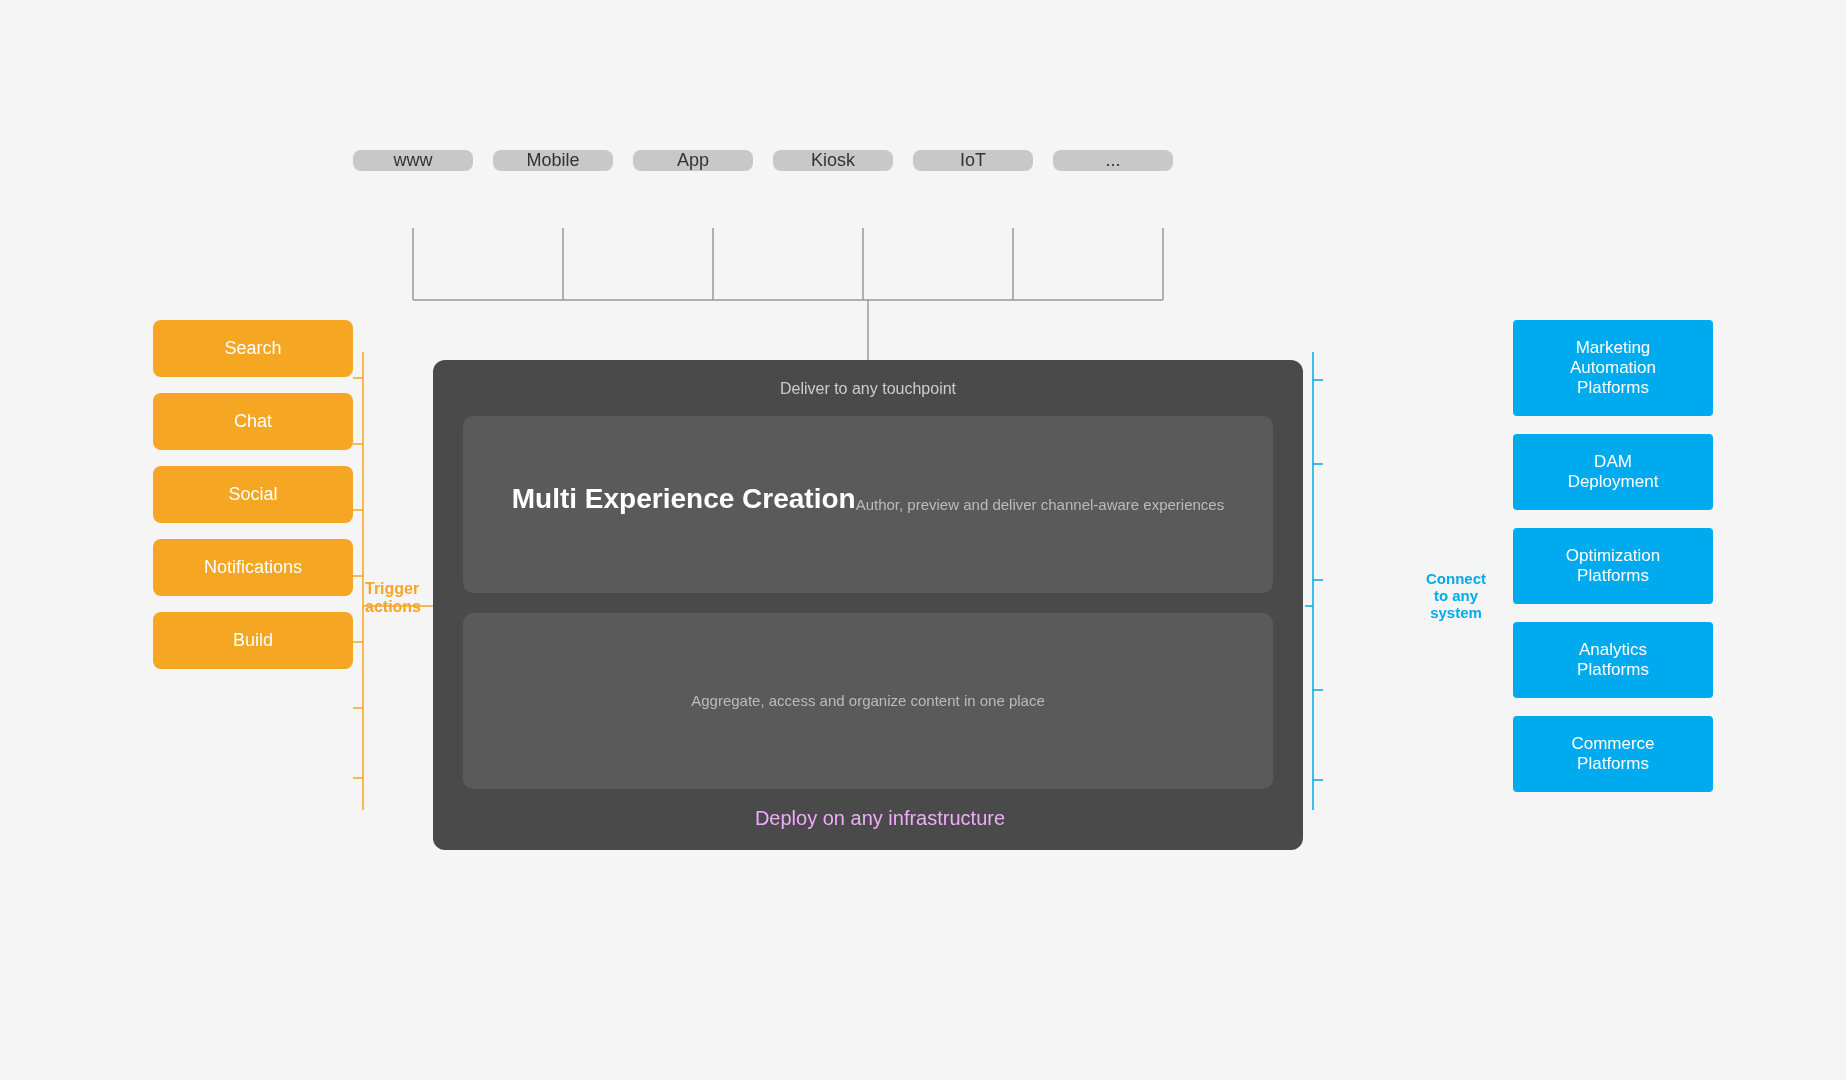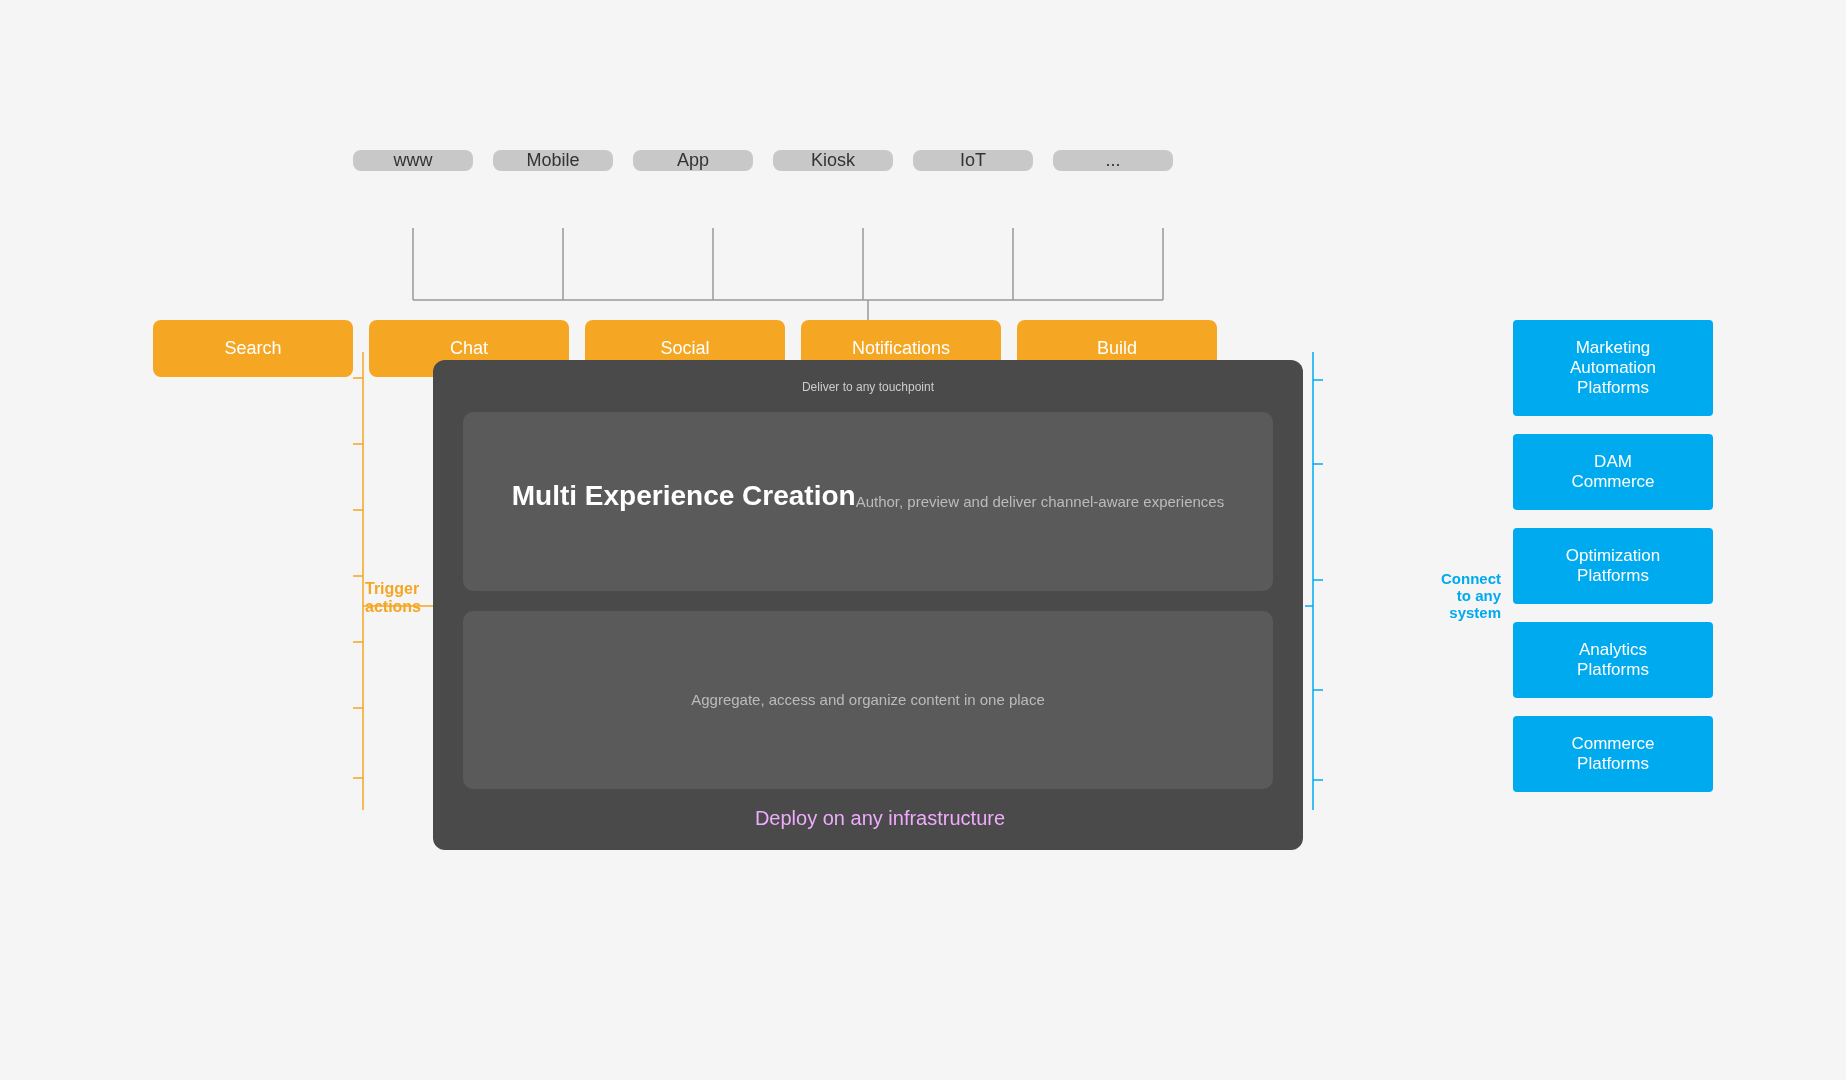"Search" .left-boxes { flex-direction: none -> column }
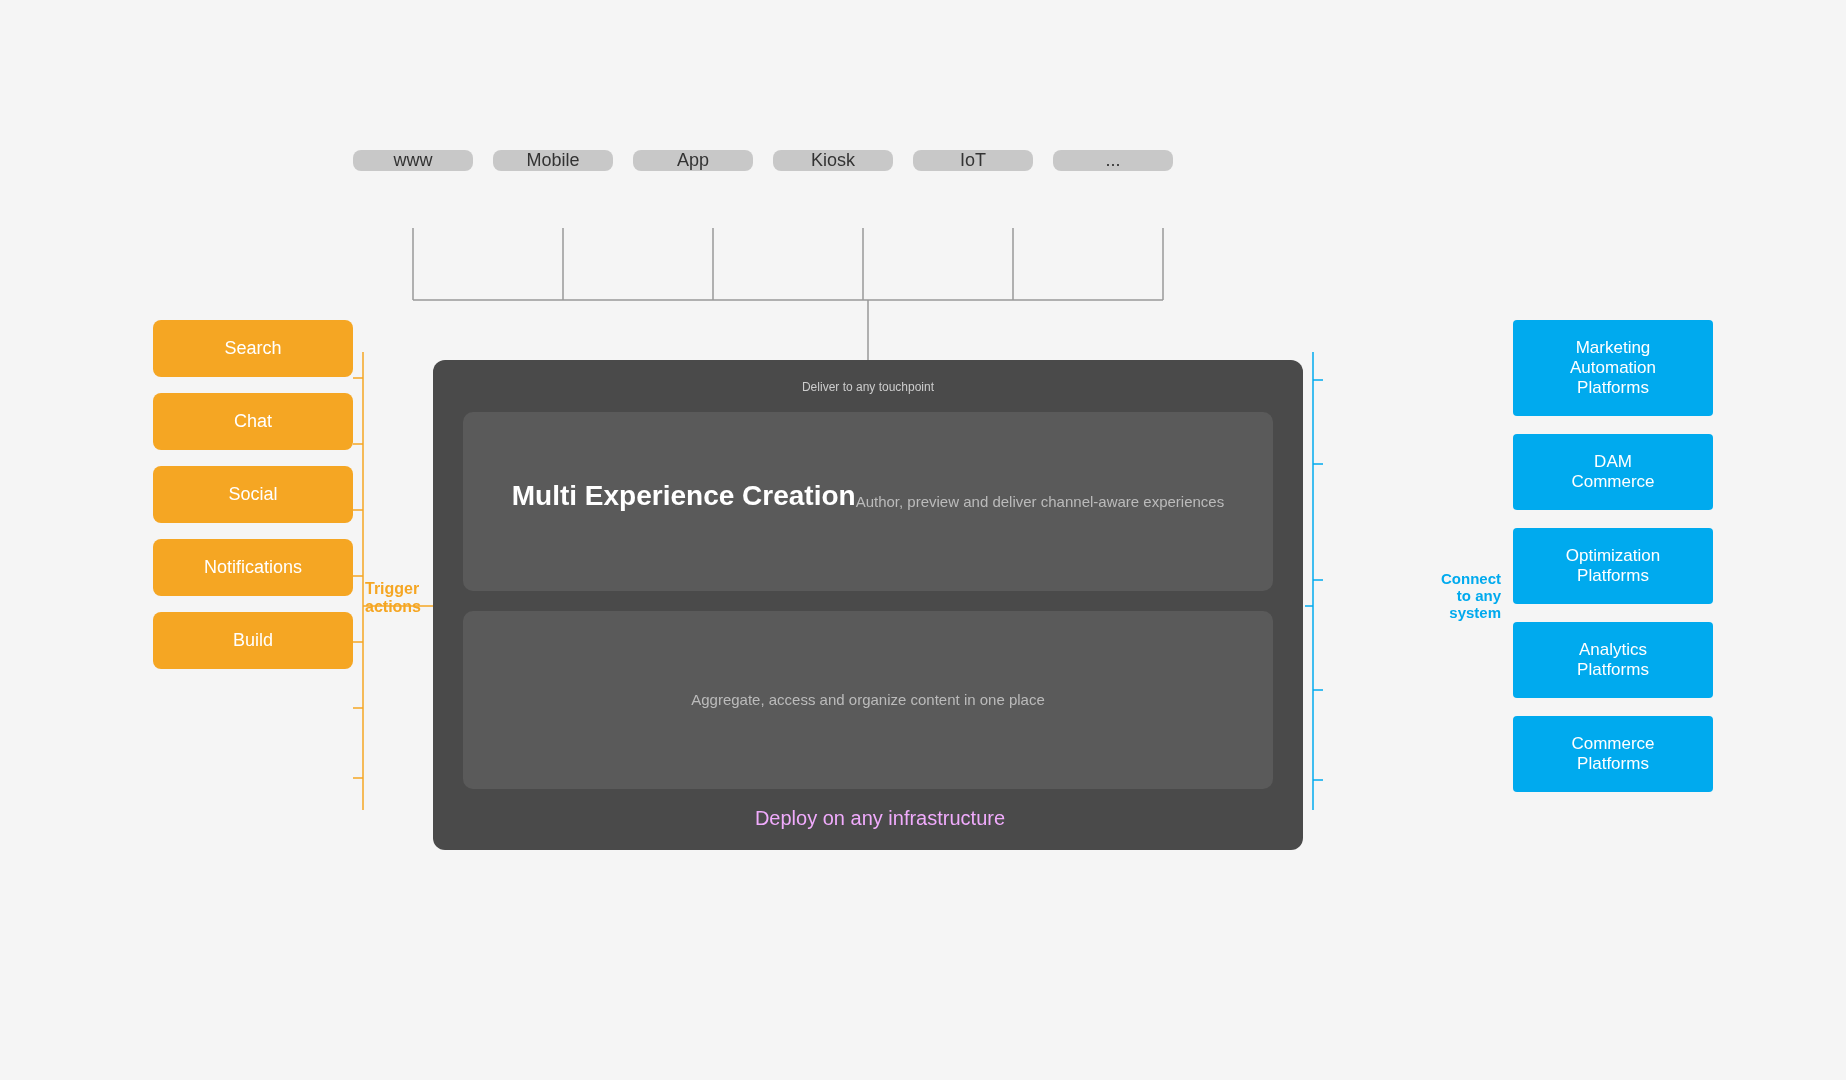"Deliver to any touchpoint" .center-top-label { font-size: 12px -> 16px }
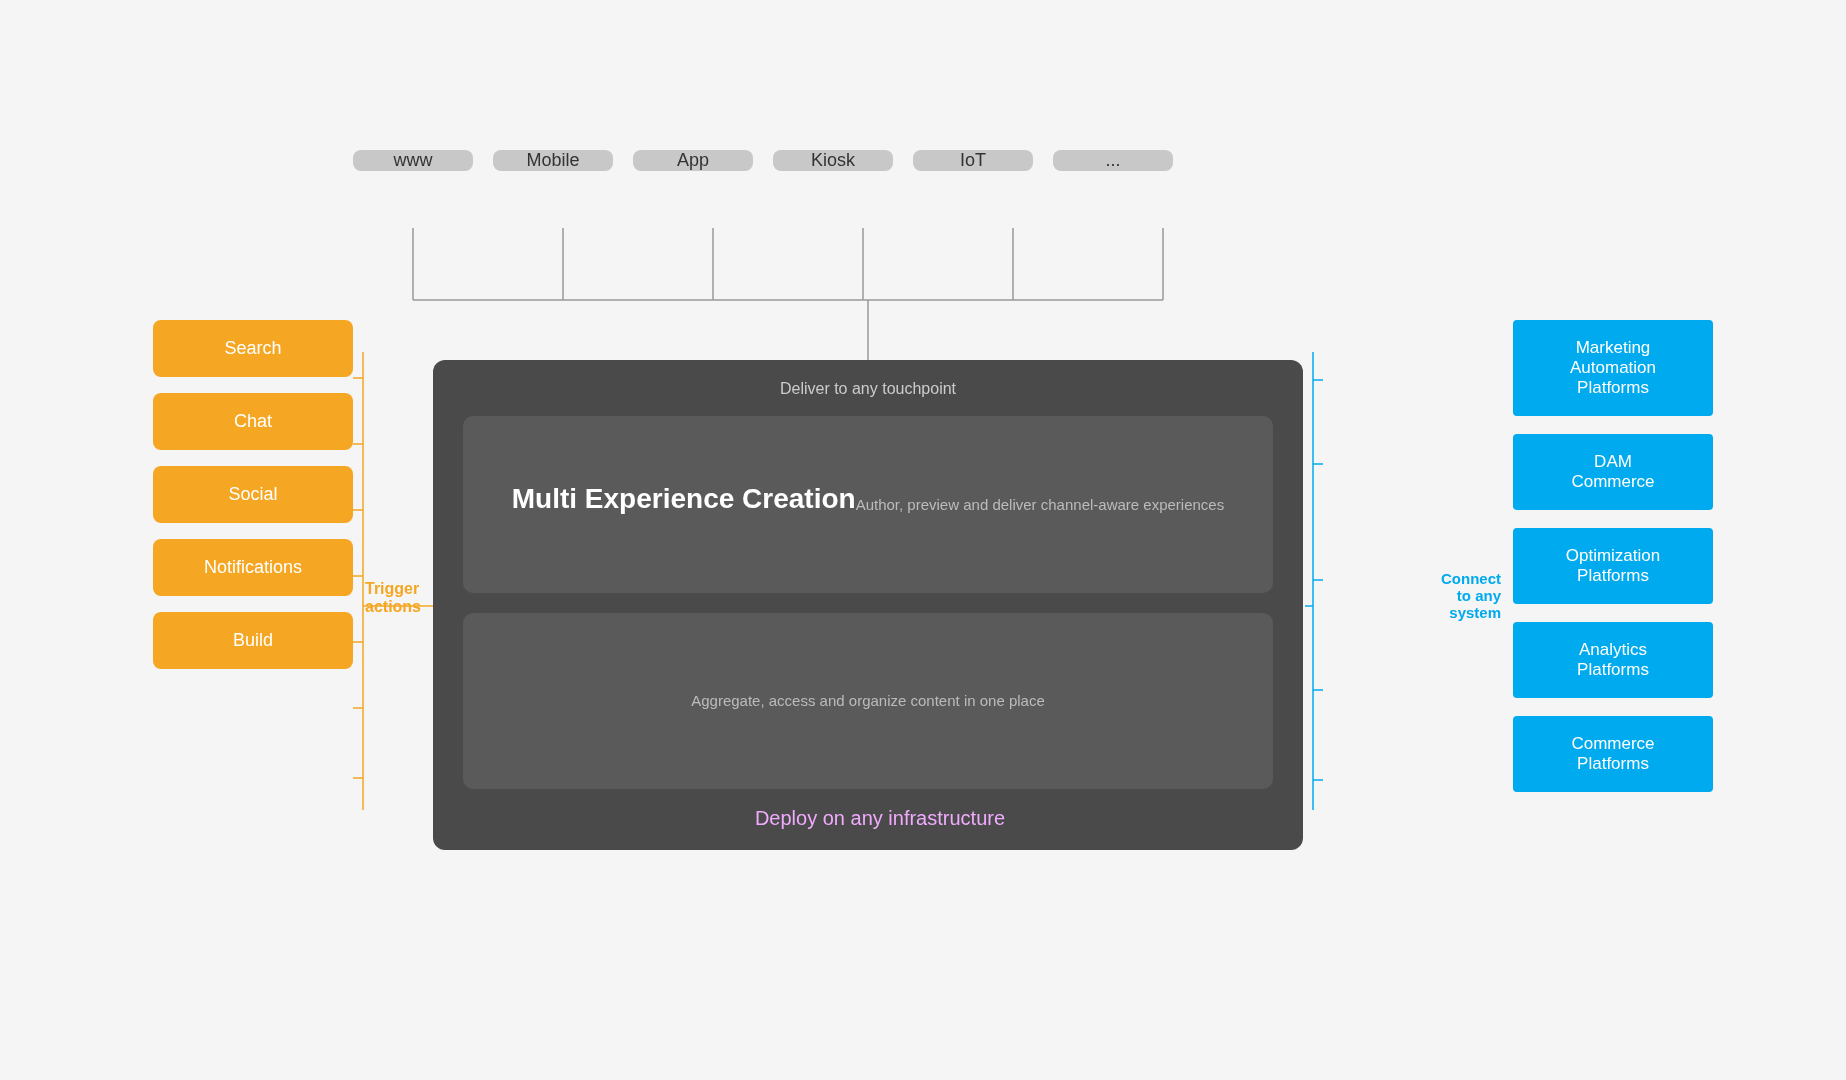"DAM" div.right-box { text: Commerce -> Deployment }
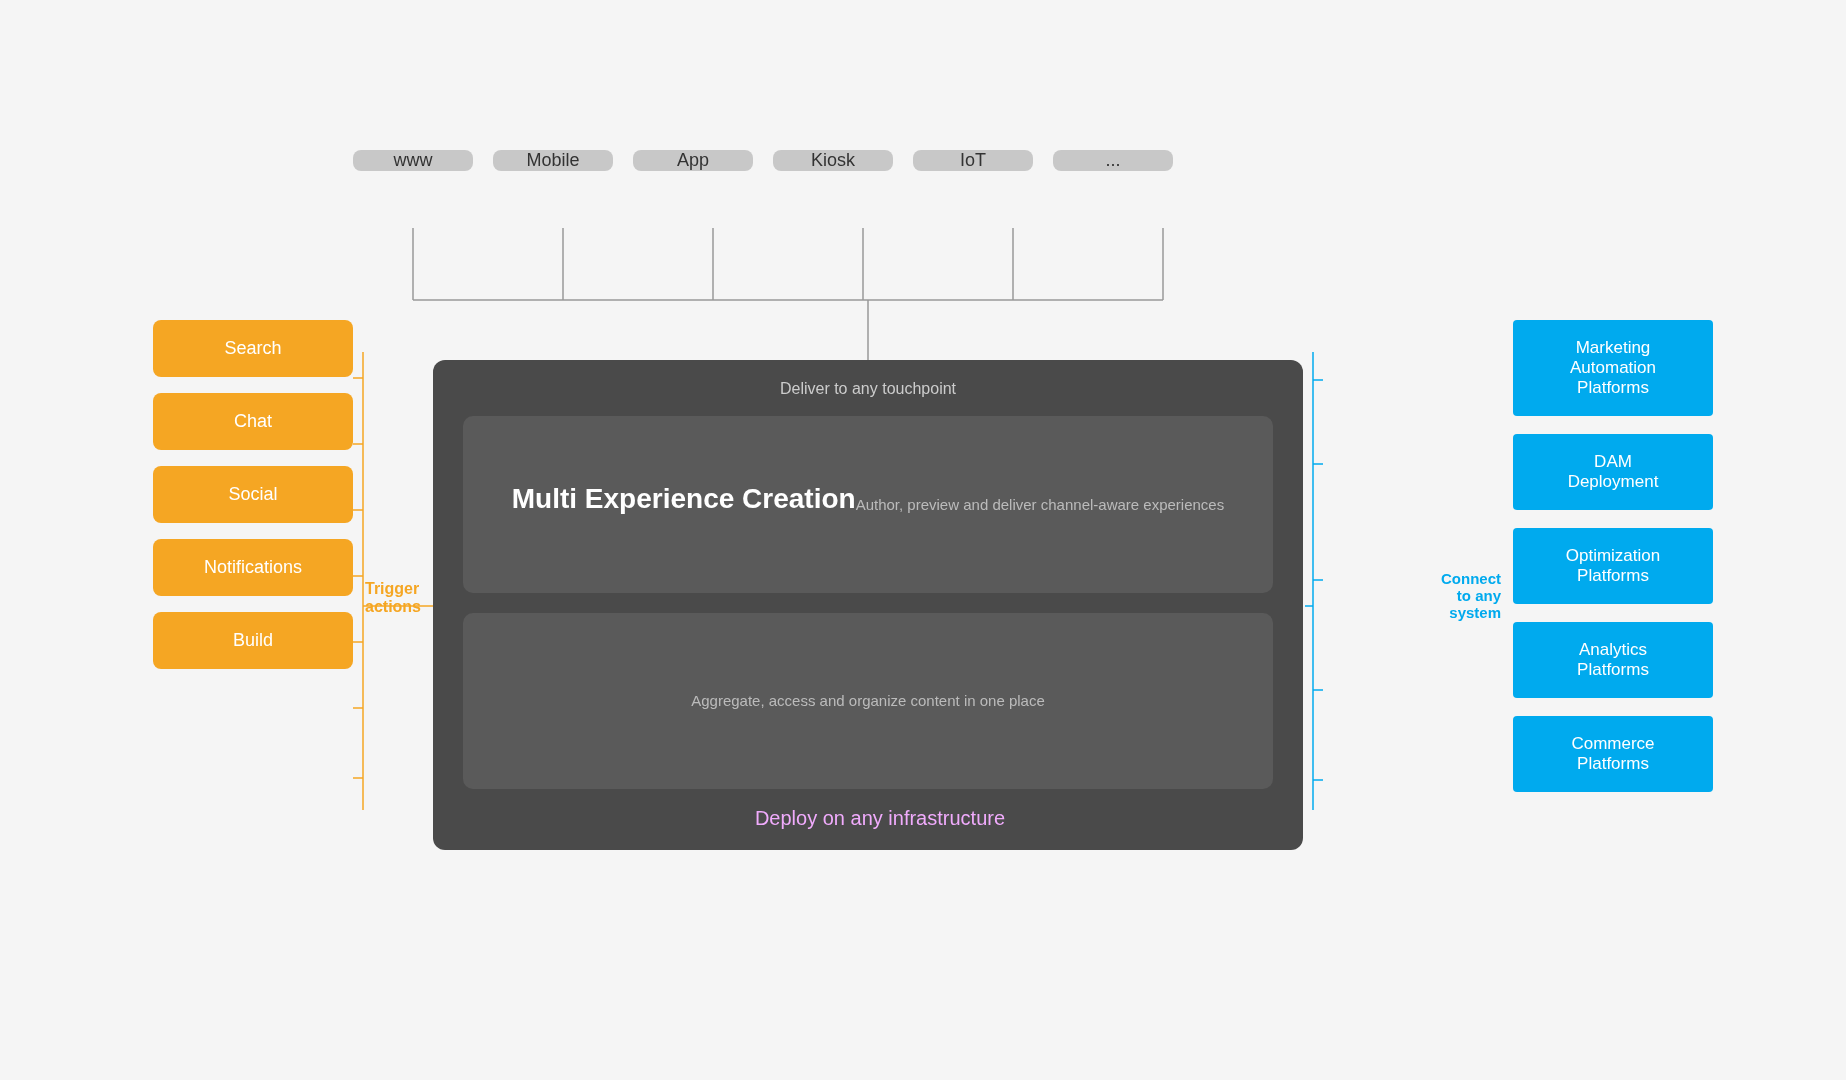"Connect" .connect-label { text-align: right -> center }
